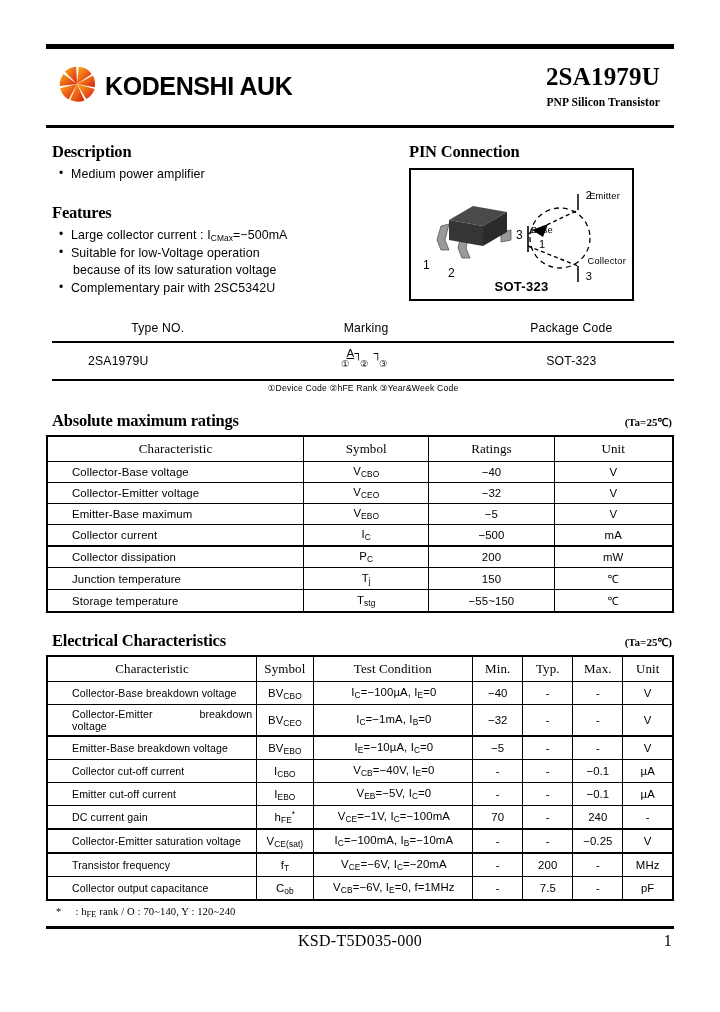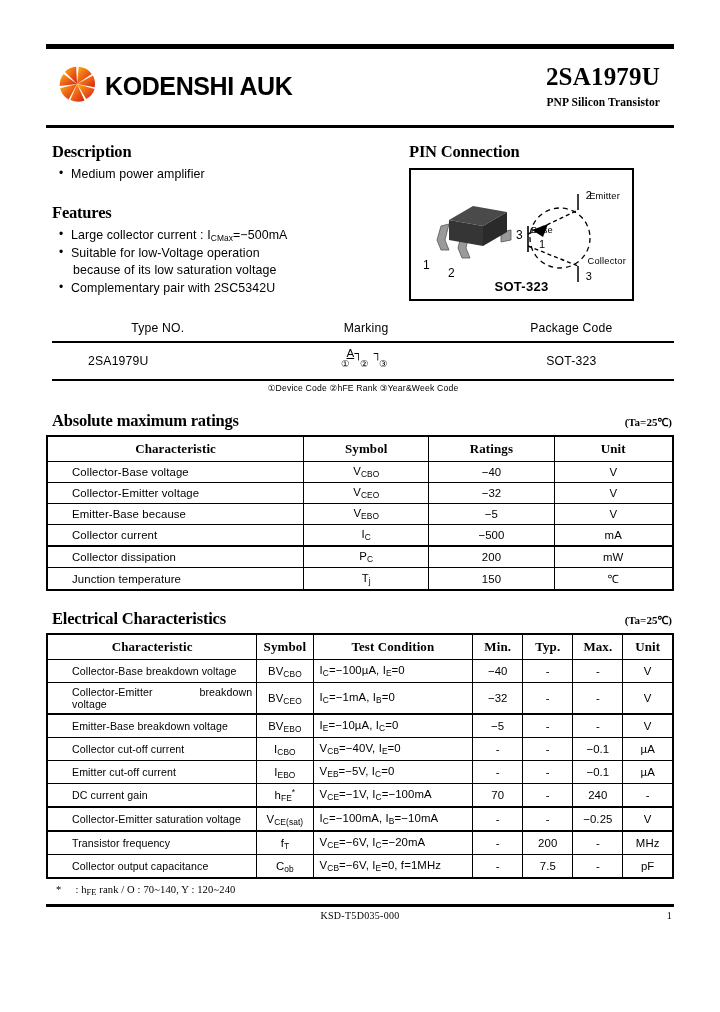"Characteristic" table.dt th { font-weight: bold -> normal }
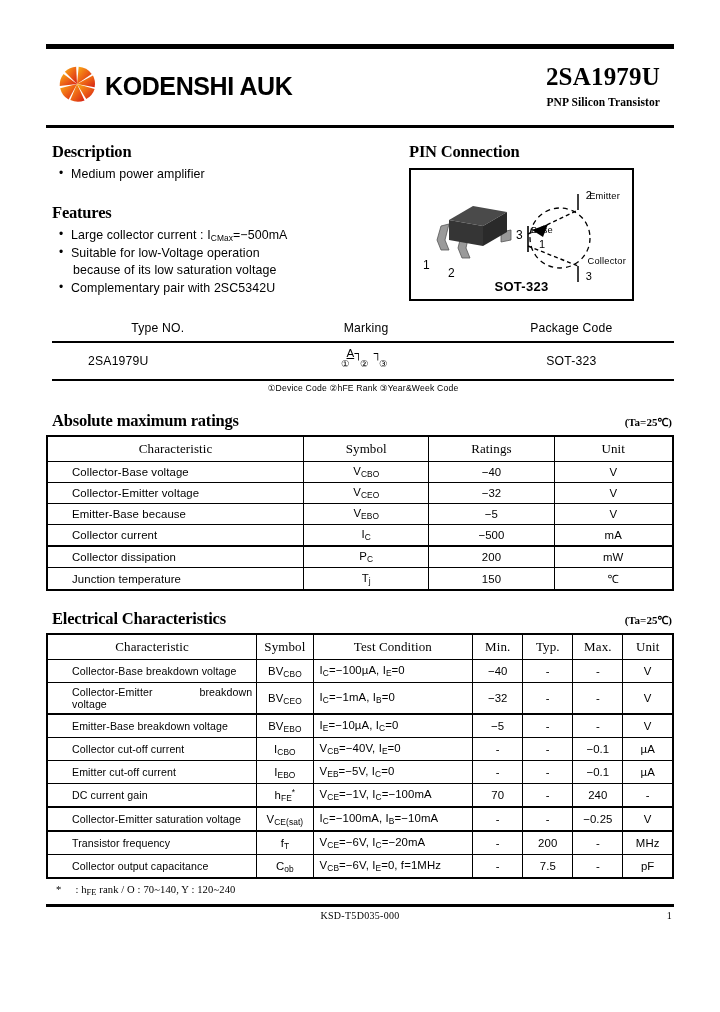"Emitter-Base because" td.name { text: because -> maximum }
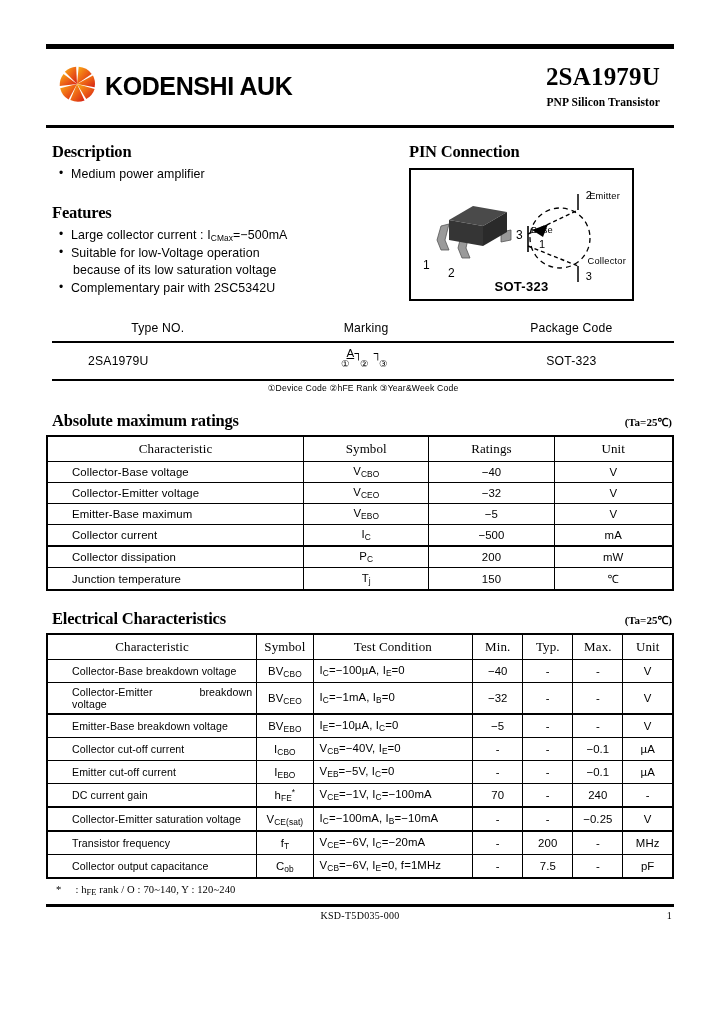"Storage temperature" tr { html: none -> <tr> <td>Storage temperature</td> <td><span>T</span><sub>stg</sub></td> <td>−55~150</td> <td>℃</td> </tr> }
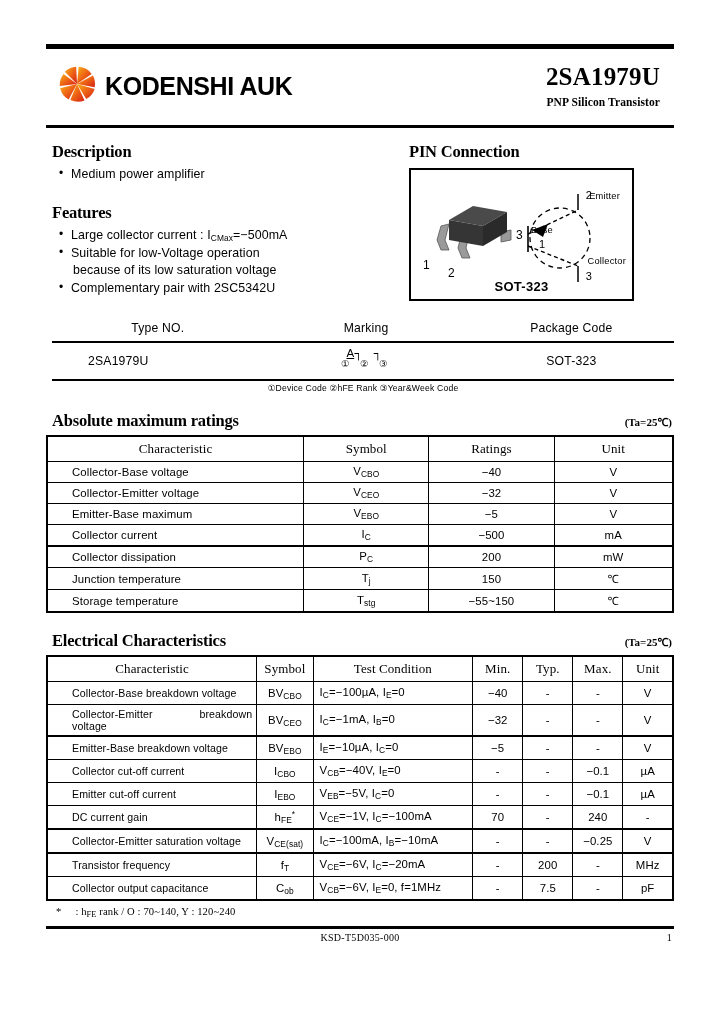"IC=−100µA, IE=0" .ec td.cond { text-align: left -> center }
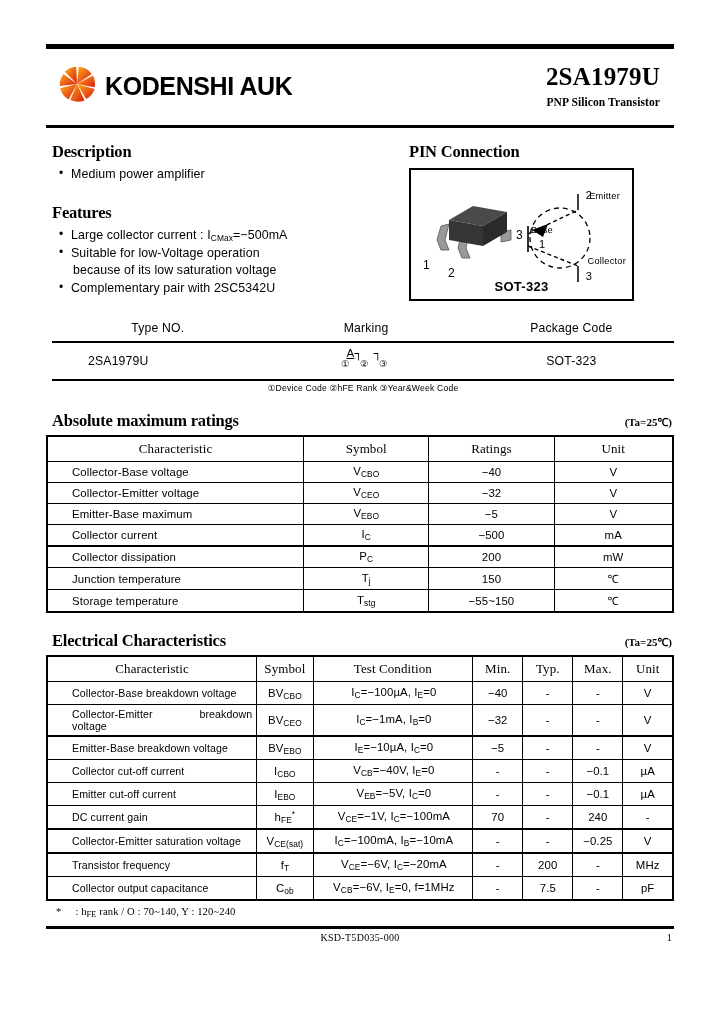"KSD-T5D035-000" .footer { font-size: 10px -> 16px }
